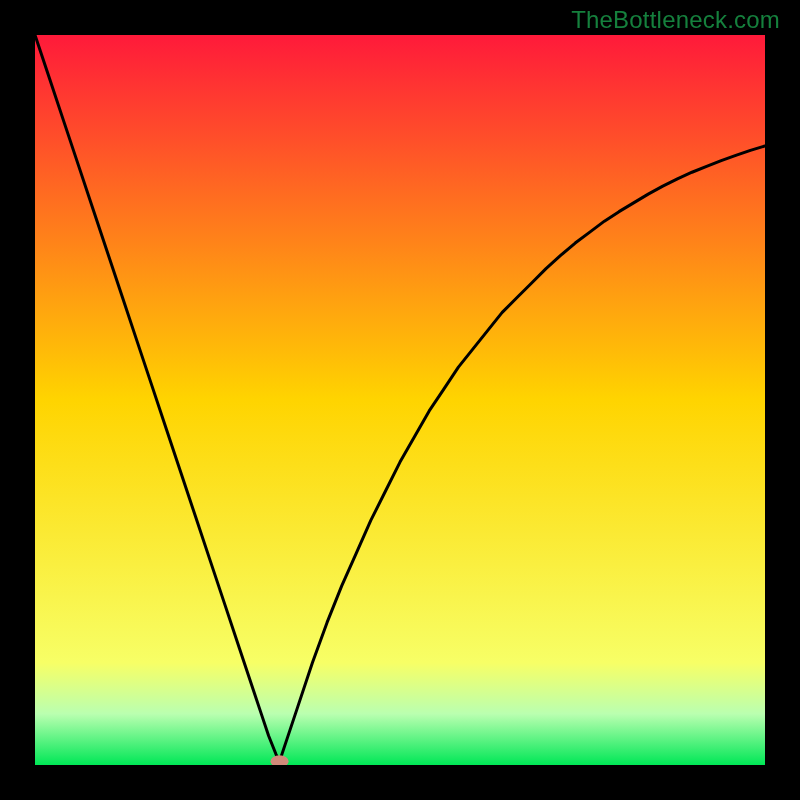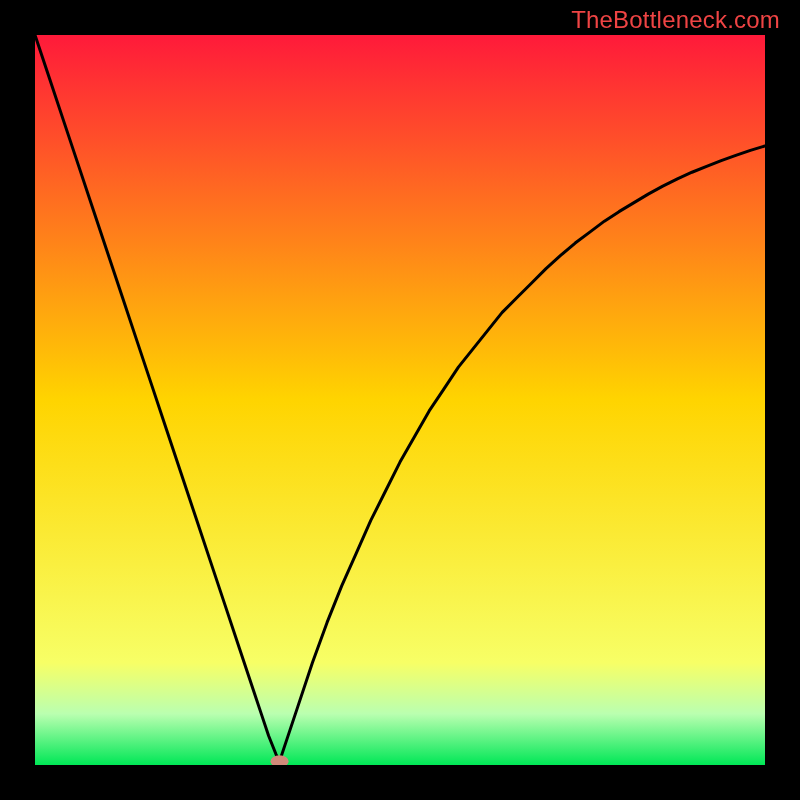"TheBottleneck.com" .watermark { color: #ef4444 -> #15803d }
